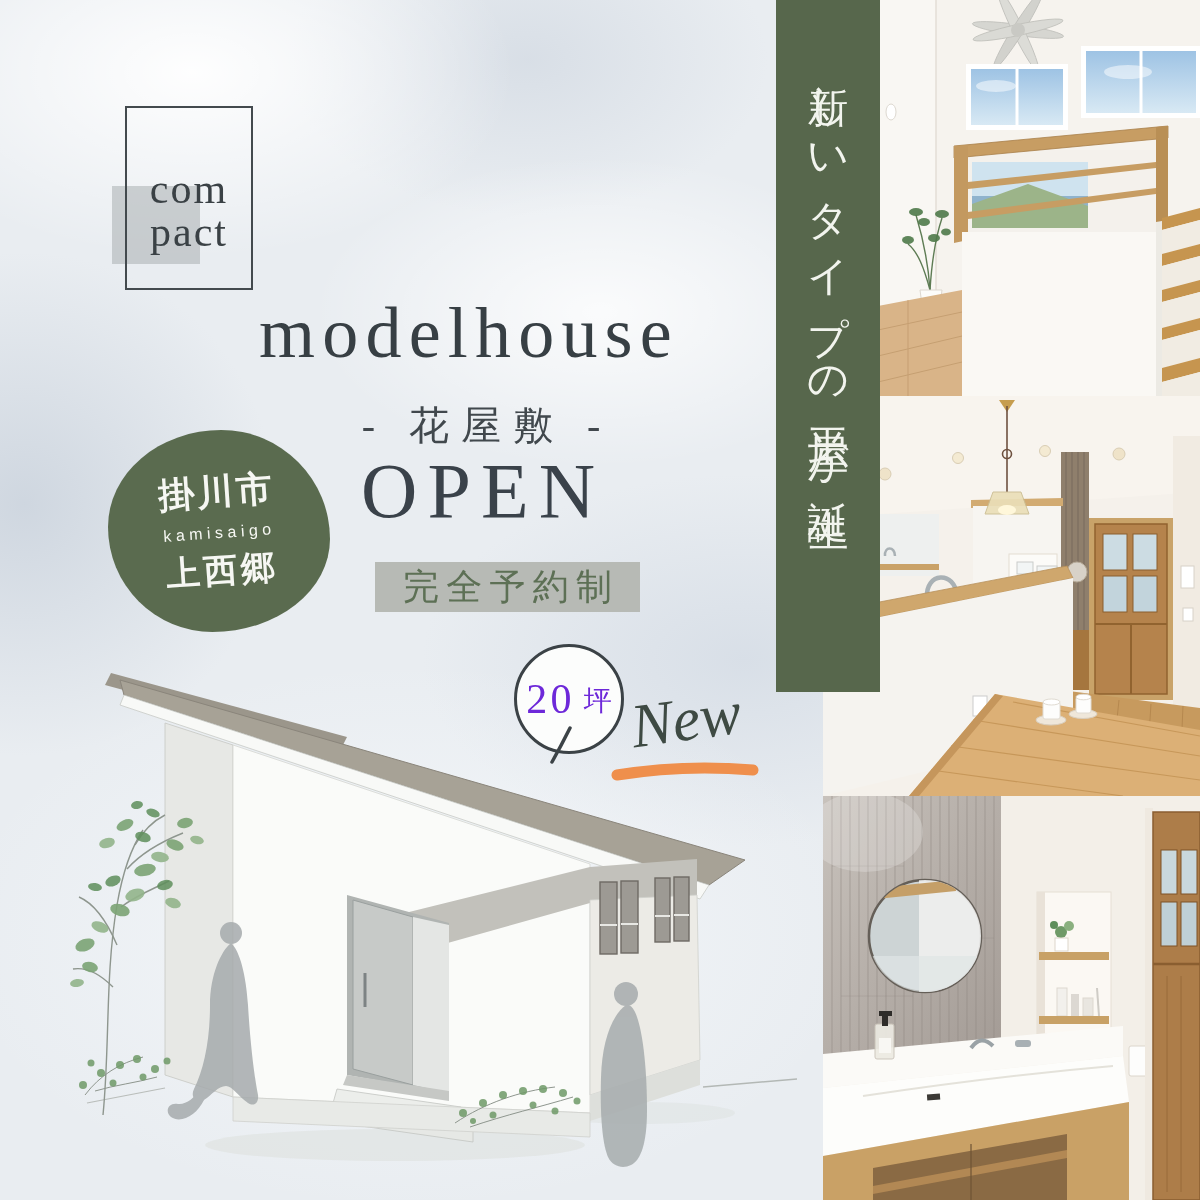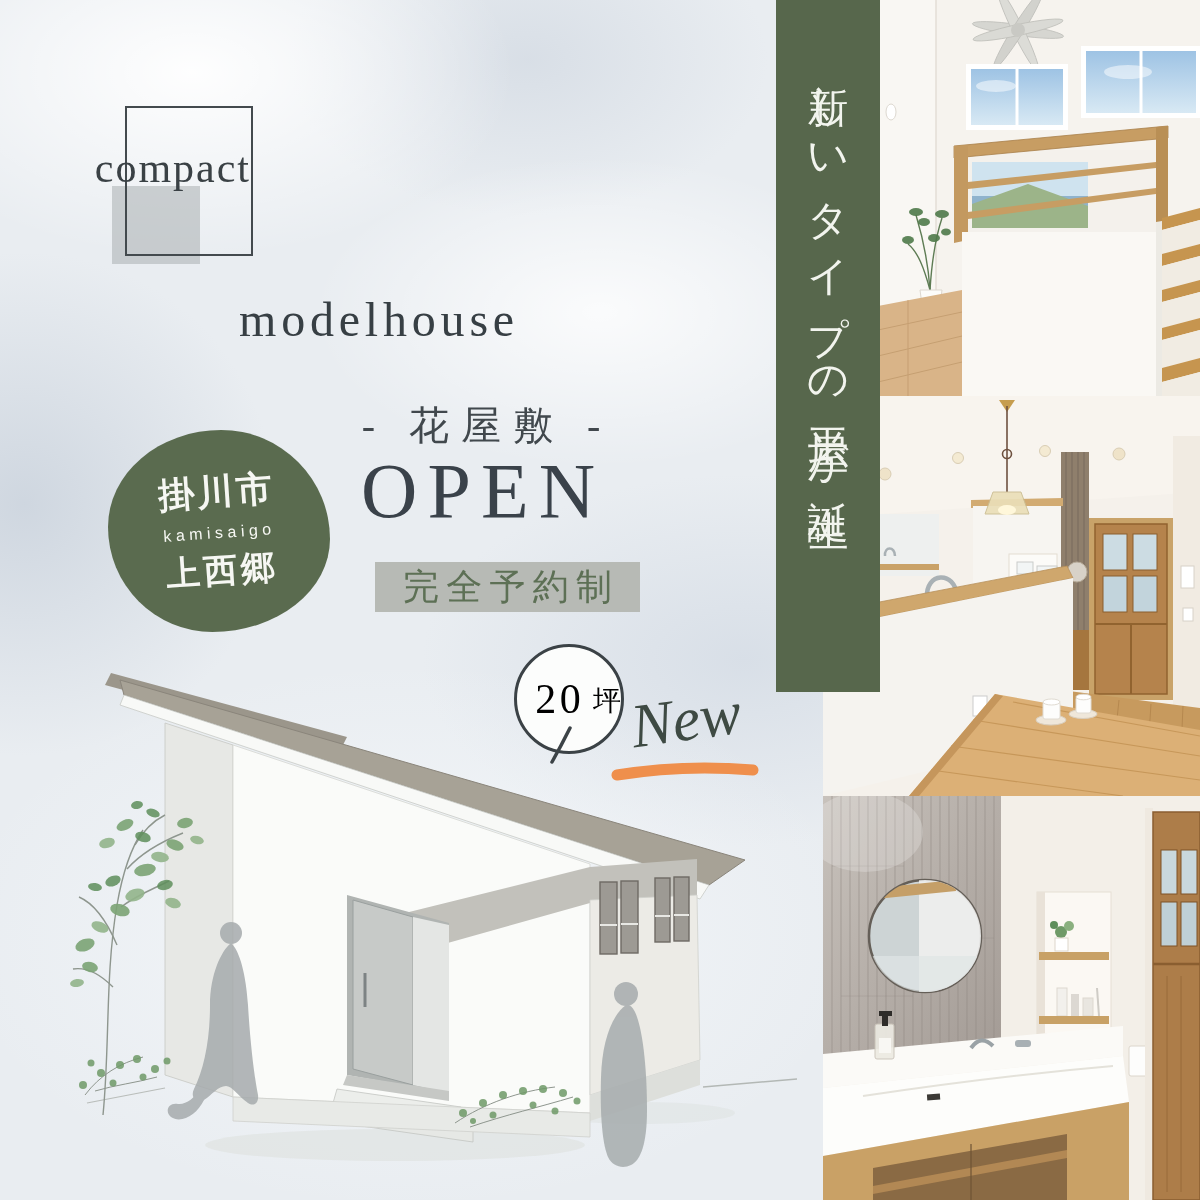"com" .compact-box { flex-direction: row -> column; height: 150px -> 184px; padding-bottom: 26px -> 34px }
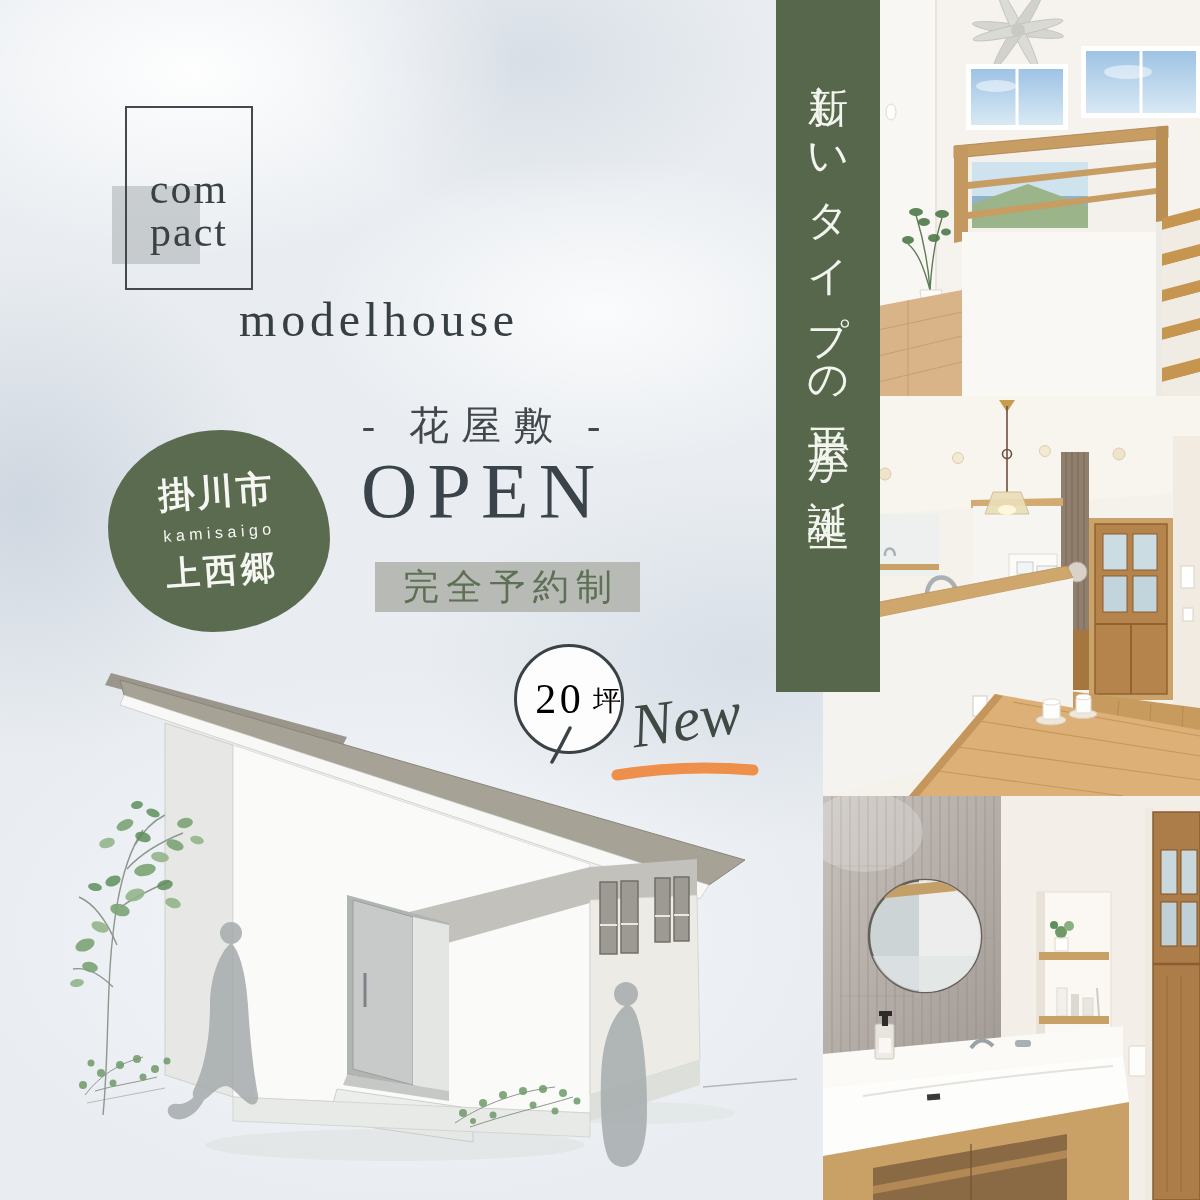"modelhouse" .latin-title { font-size: 48px -> 72px; text-align: center -> right }
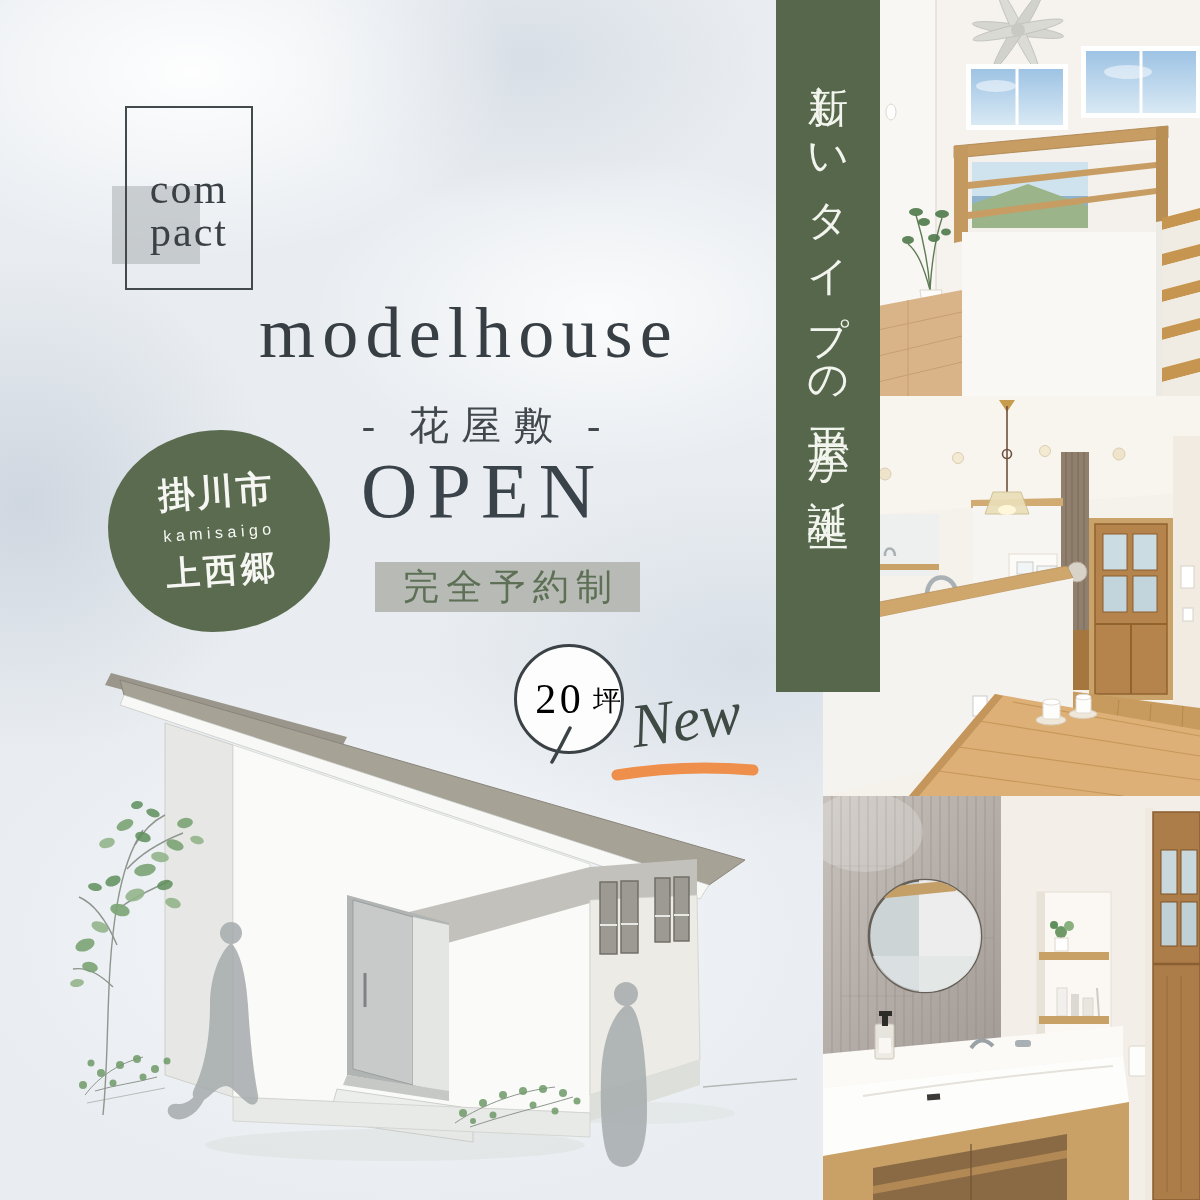"20" .area-circle { color: #000000 -> #6d28d9; justify-content: flex-end -> center }
